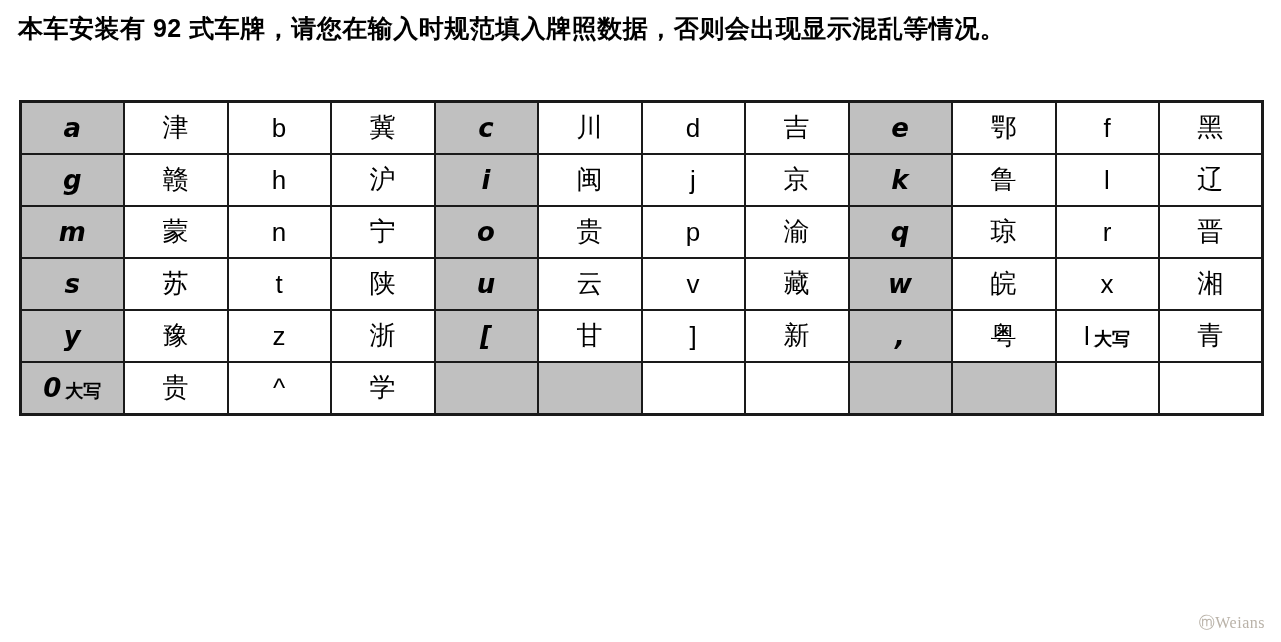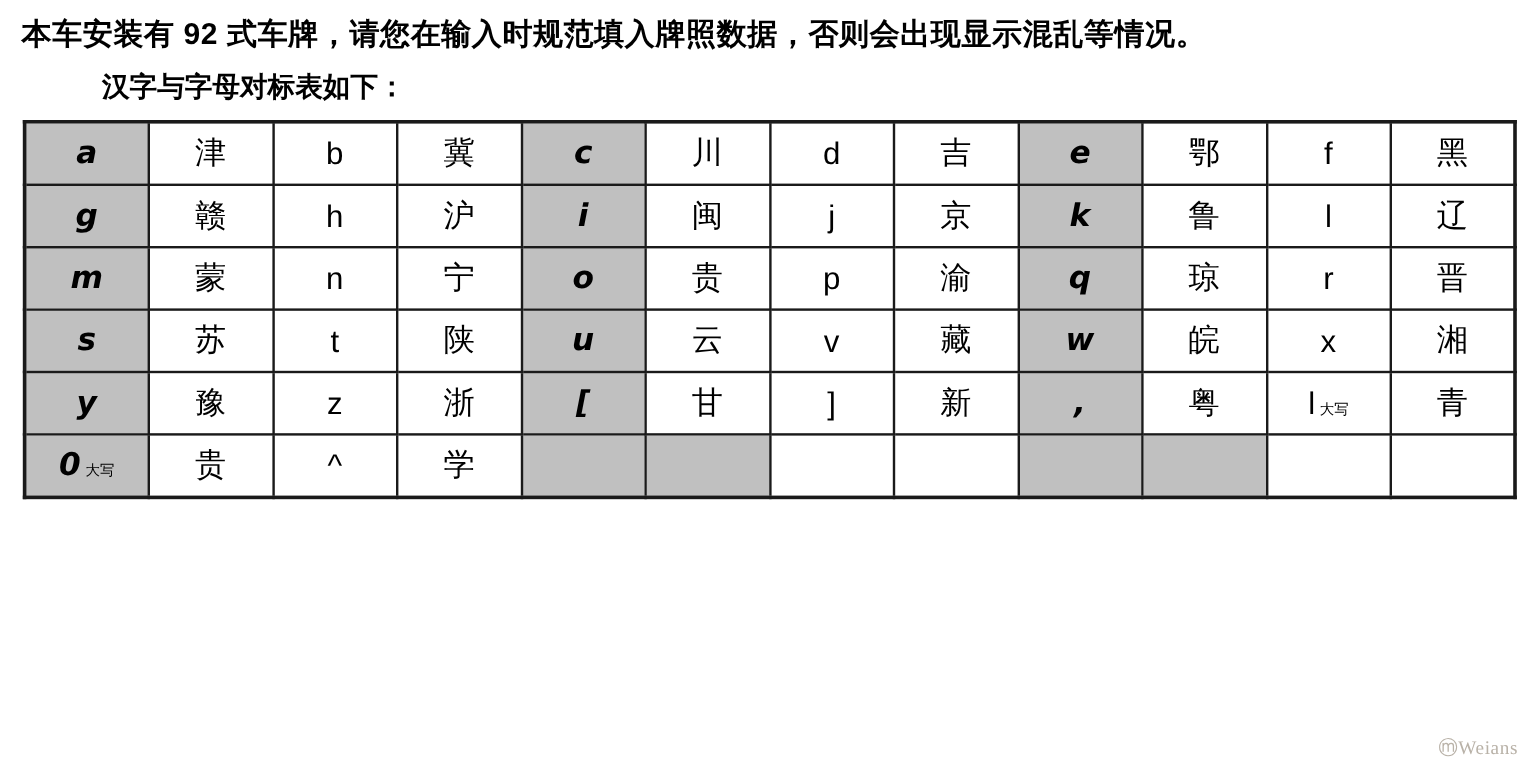"汉字与字母对标表如下：" div.subline { html: <div>汉字与字母对标表如下：</div> -> none }
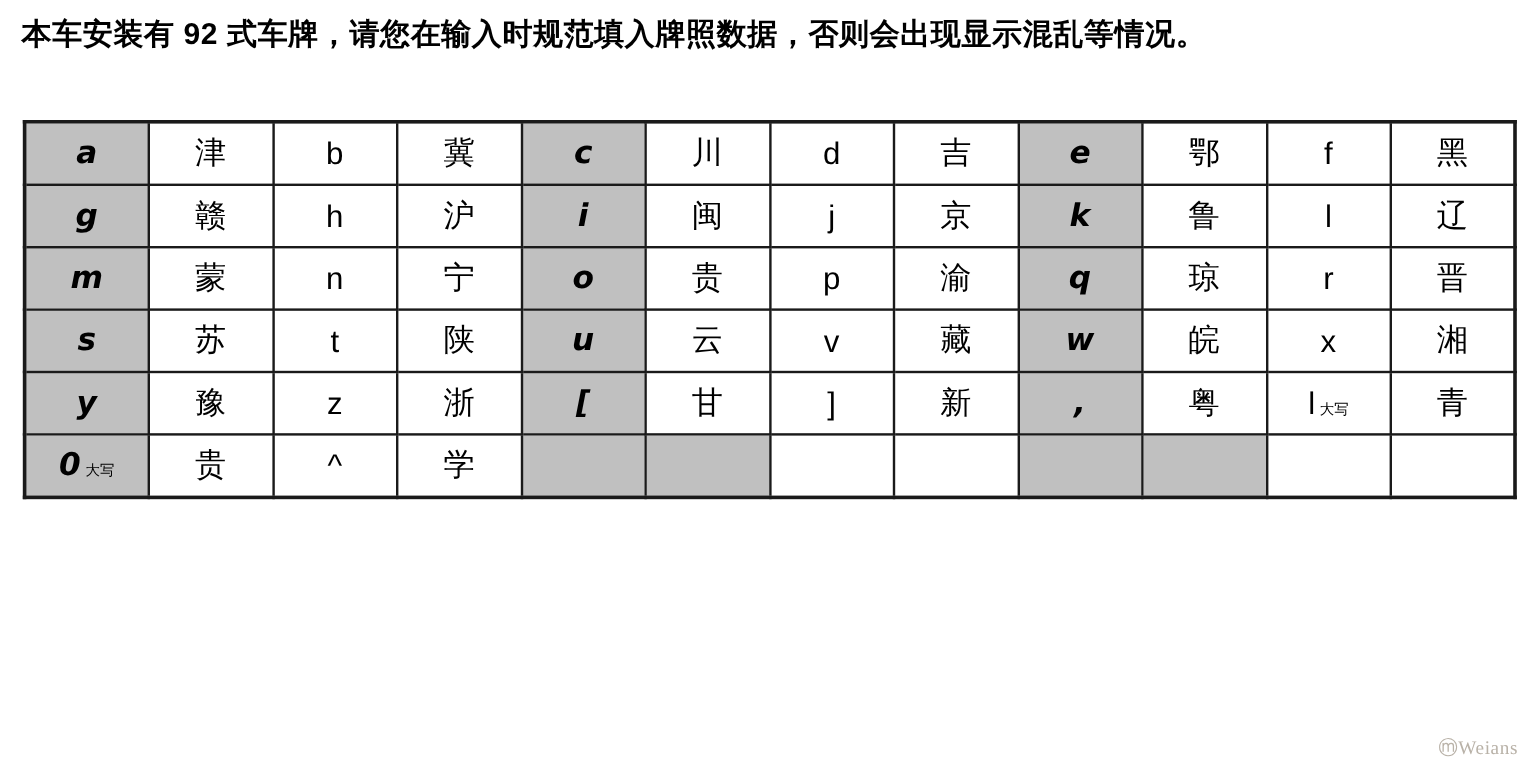"大写" .sup { font-size: 12px -> 18px; font-weight: normal -> bold }
